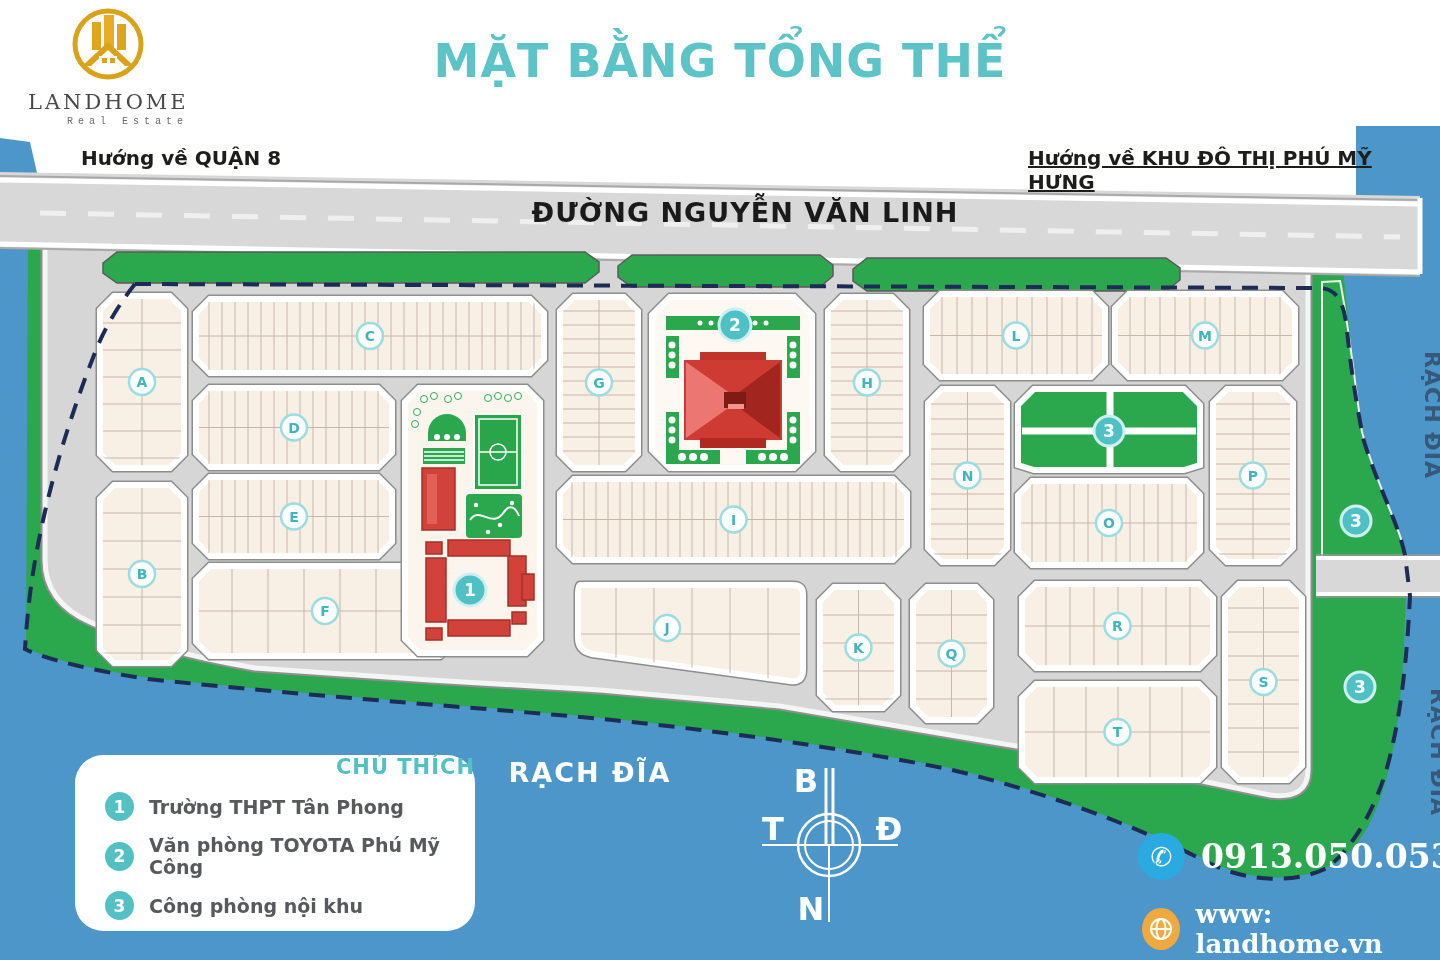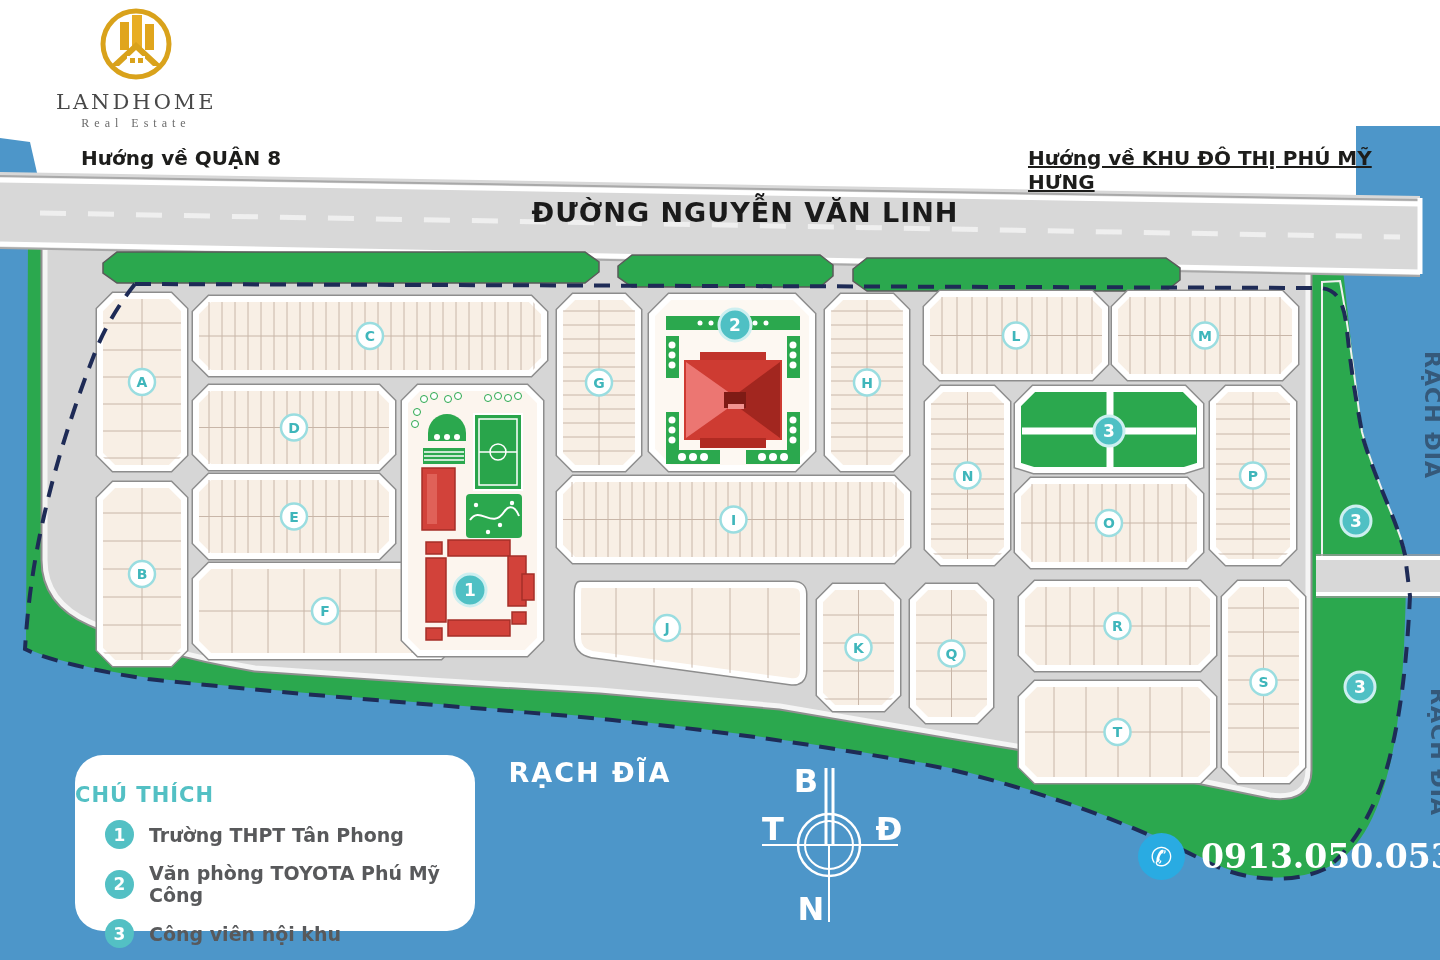"MẶT BẰNG TỔNG THỂ" div.page-title { html: none -> <div>MẶT BẰNG TỔNG THỂ</div> }
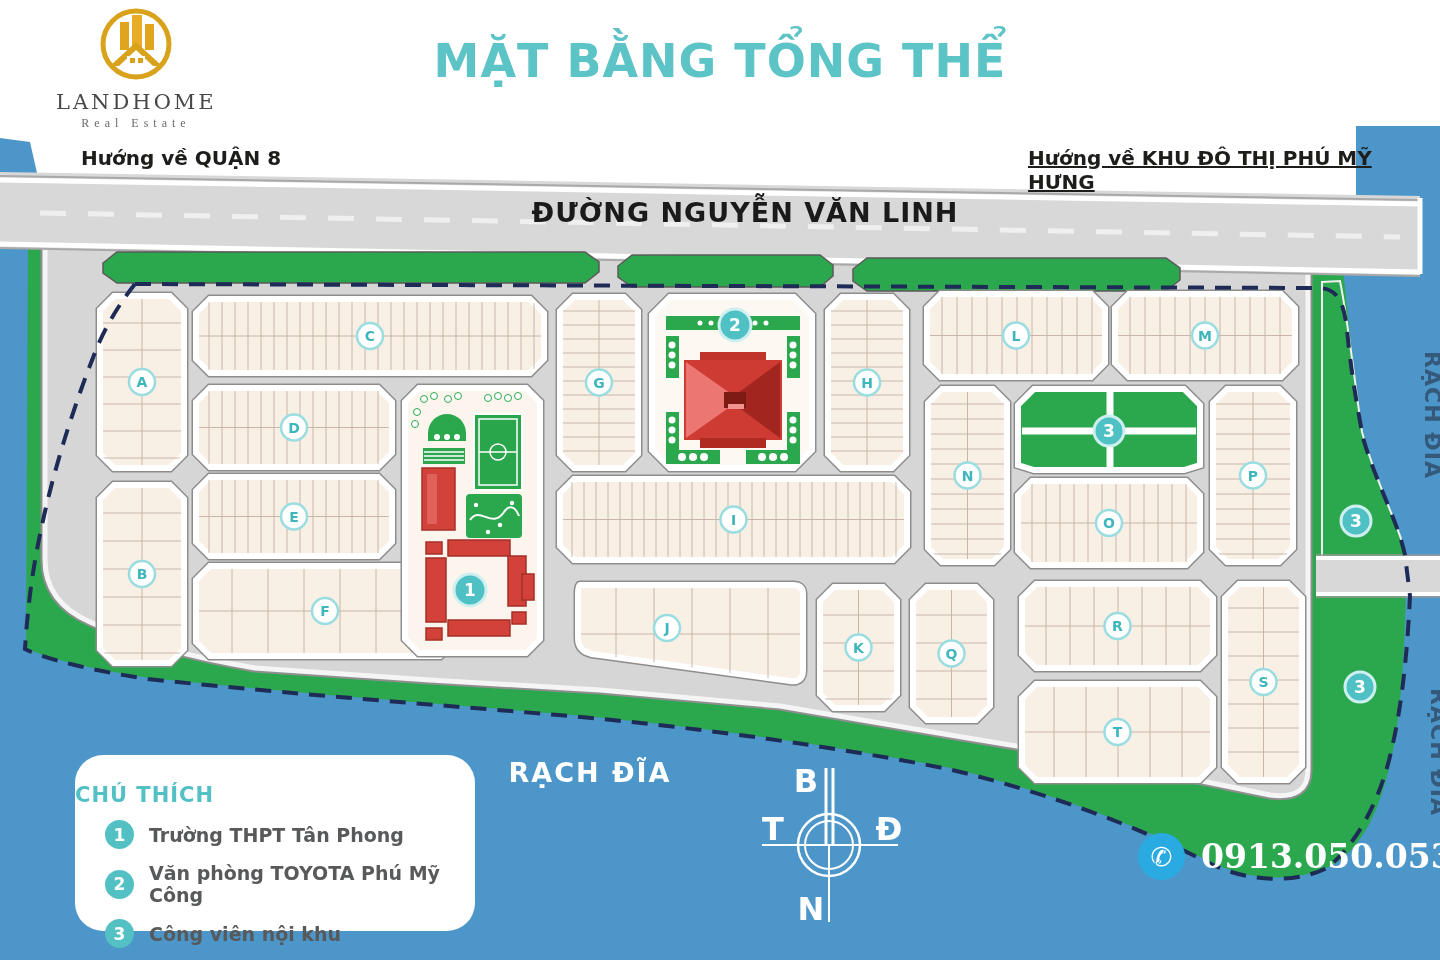"LANDHOME" .logo { margin-left: 28px -> none }
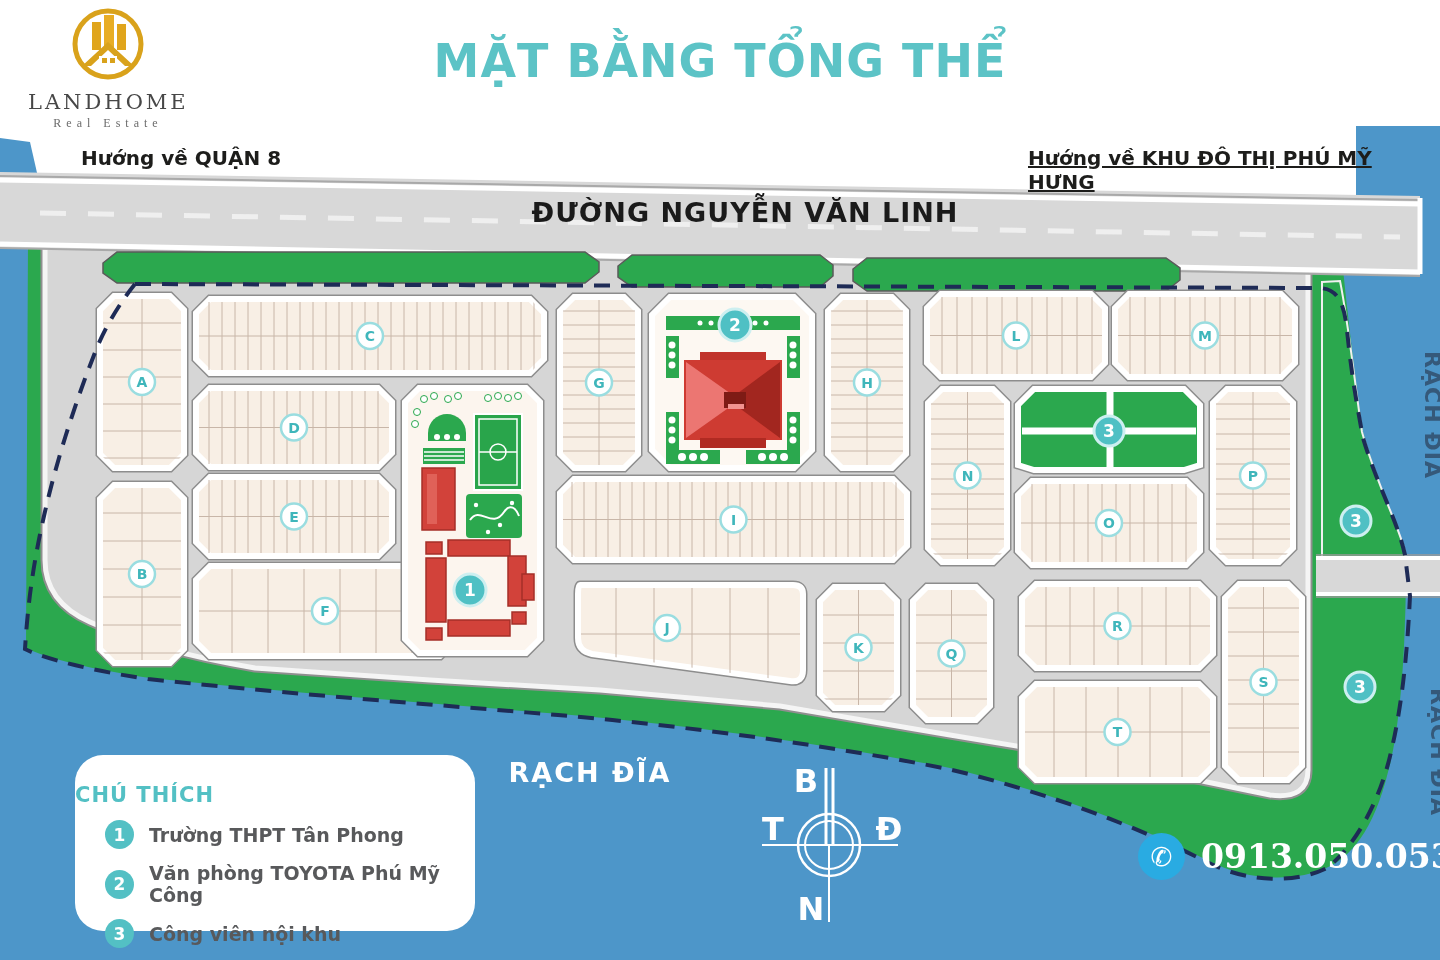"Real Estate" .logo .brand-tagline { font-family: Liberation Serif, serif -> Liberation Mono, monospace; font-size: 12px -> 10px; text-align: none -> right }
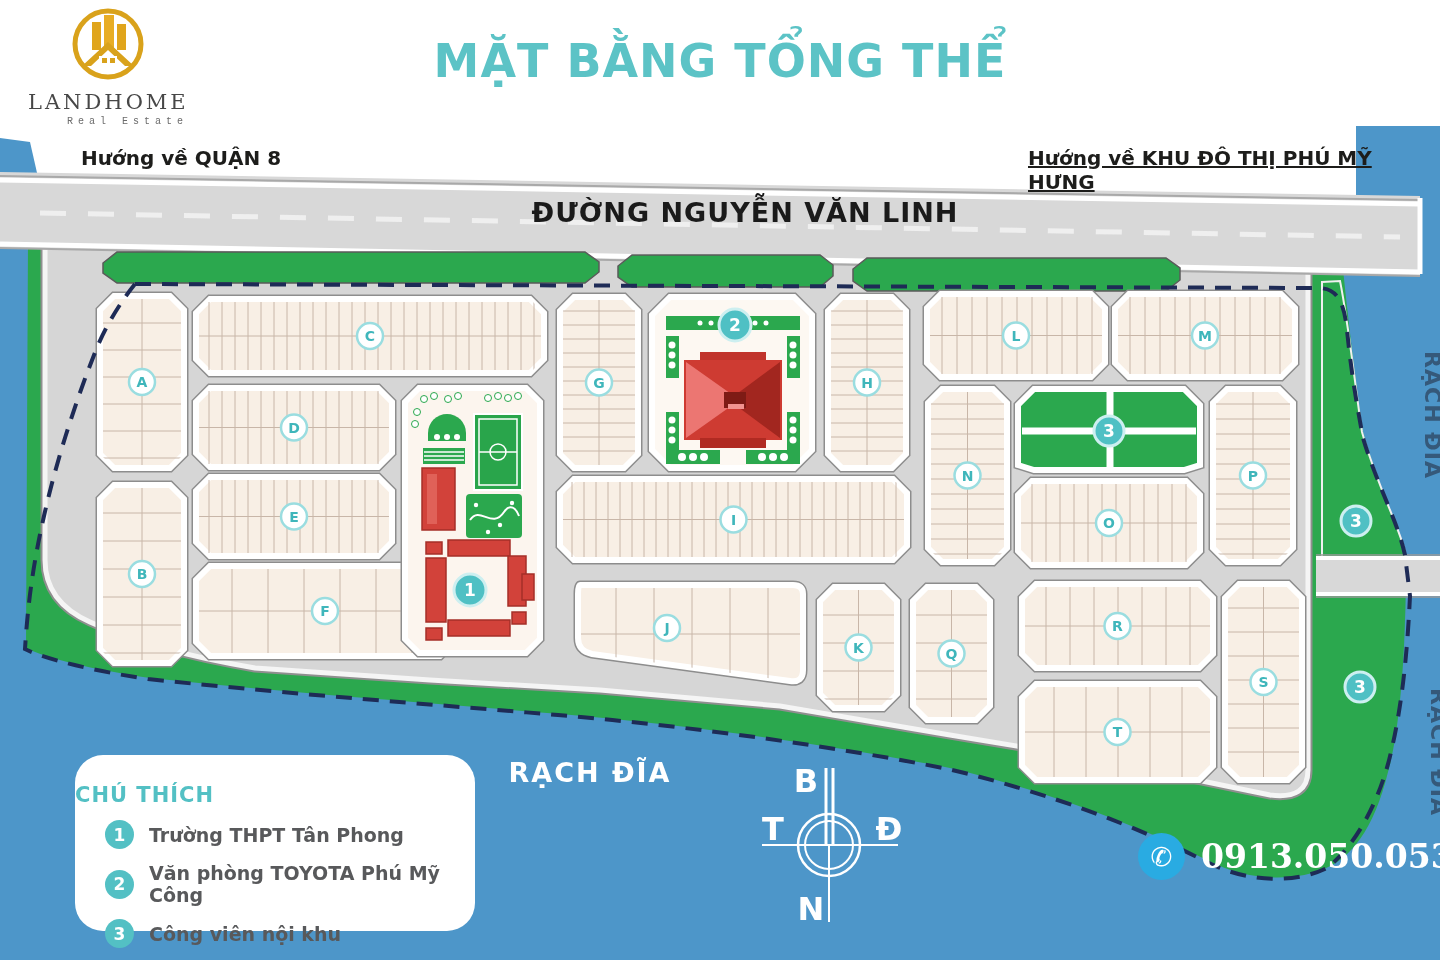"CHÚ THÍCH" .legend-title { margin-top: 28px -> none; text-align: left -> right }
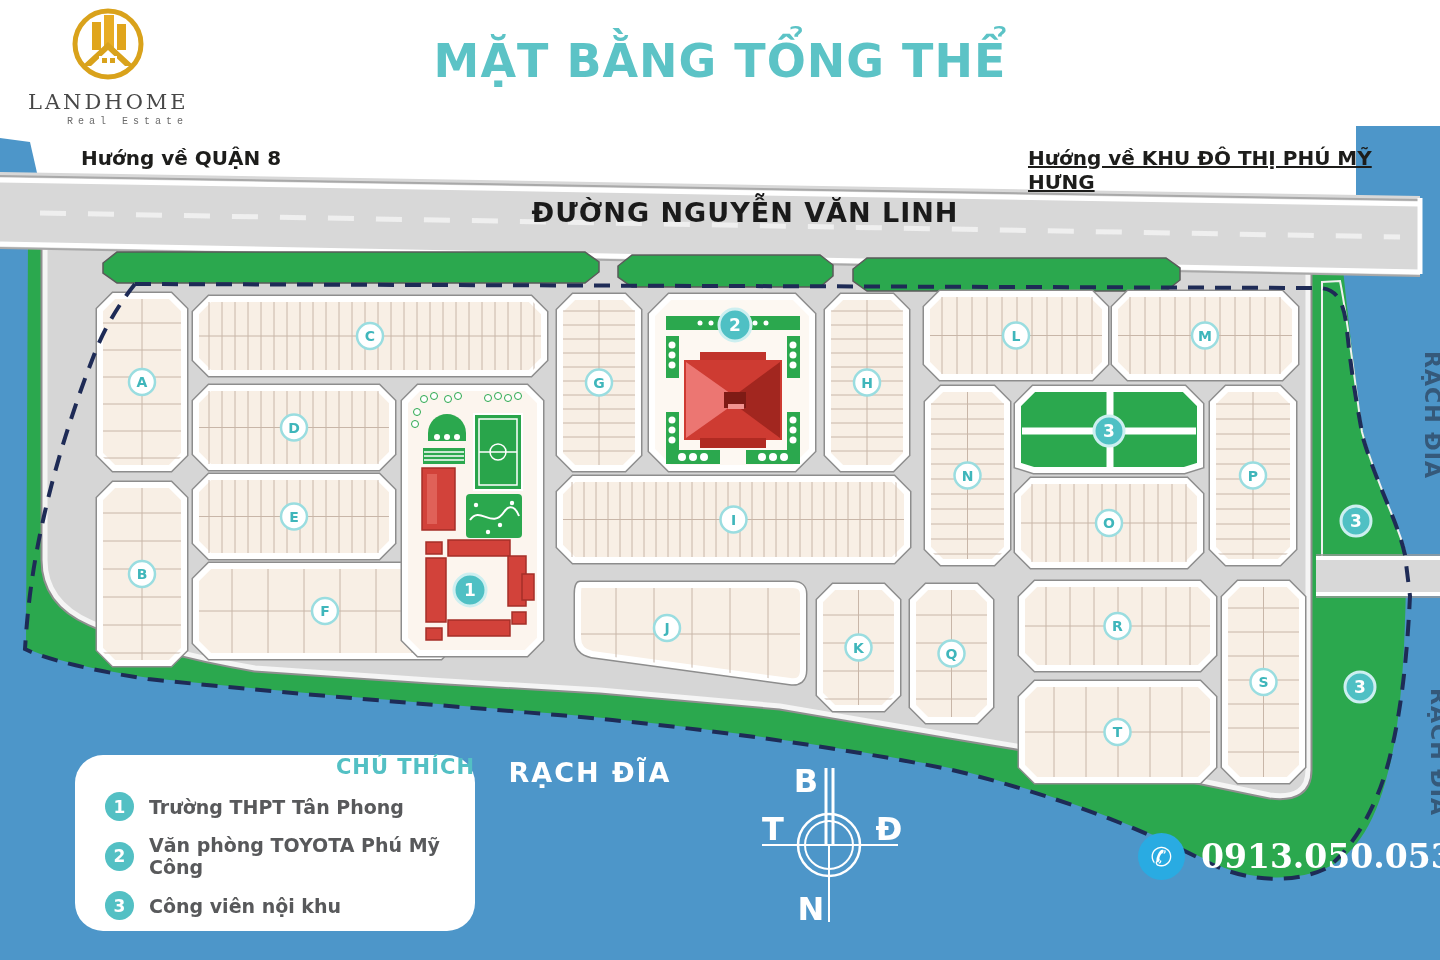"Công viên nội khu" div.legend-label { text: viên -> phòng }
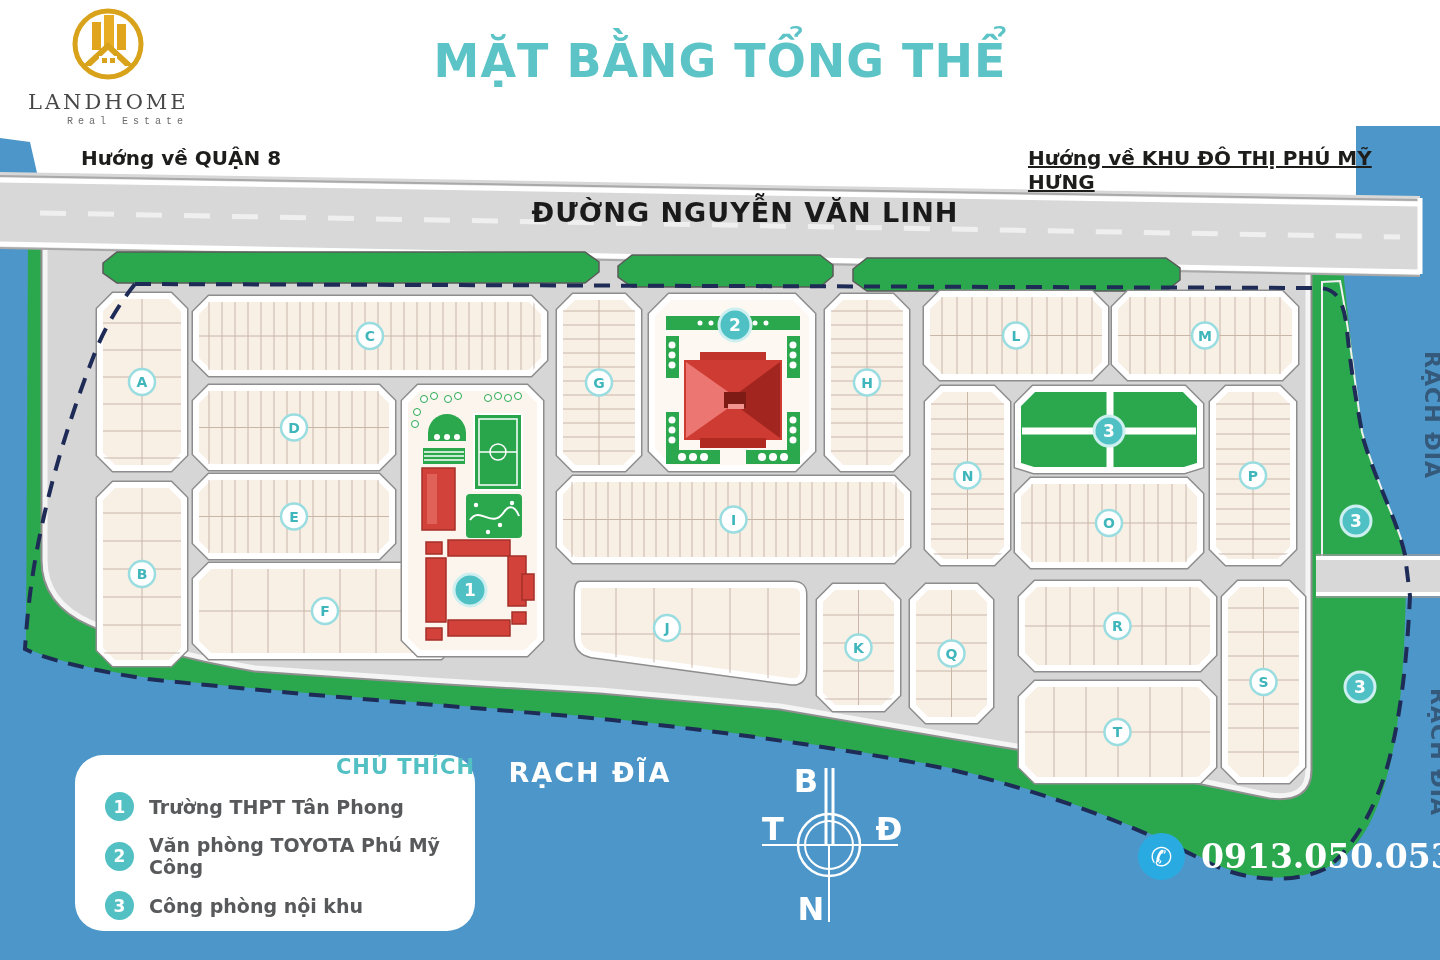"www: landhome.vn" div.contact-row { html: none -> <div> <div> <svg> <circle></circle> <ellipse></ellipse> <line></line> </svg> </div> <div>www: landhome.vn</div> </div> }
